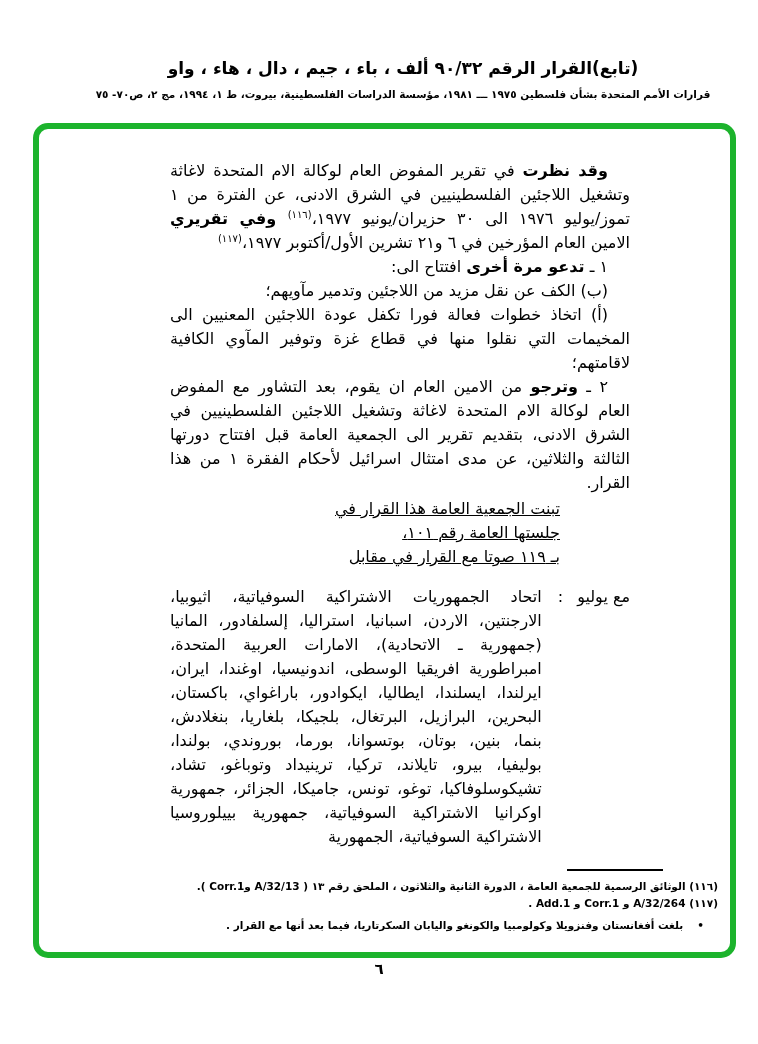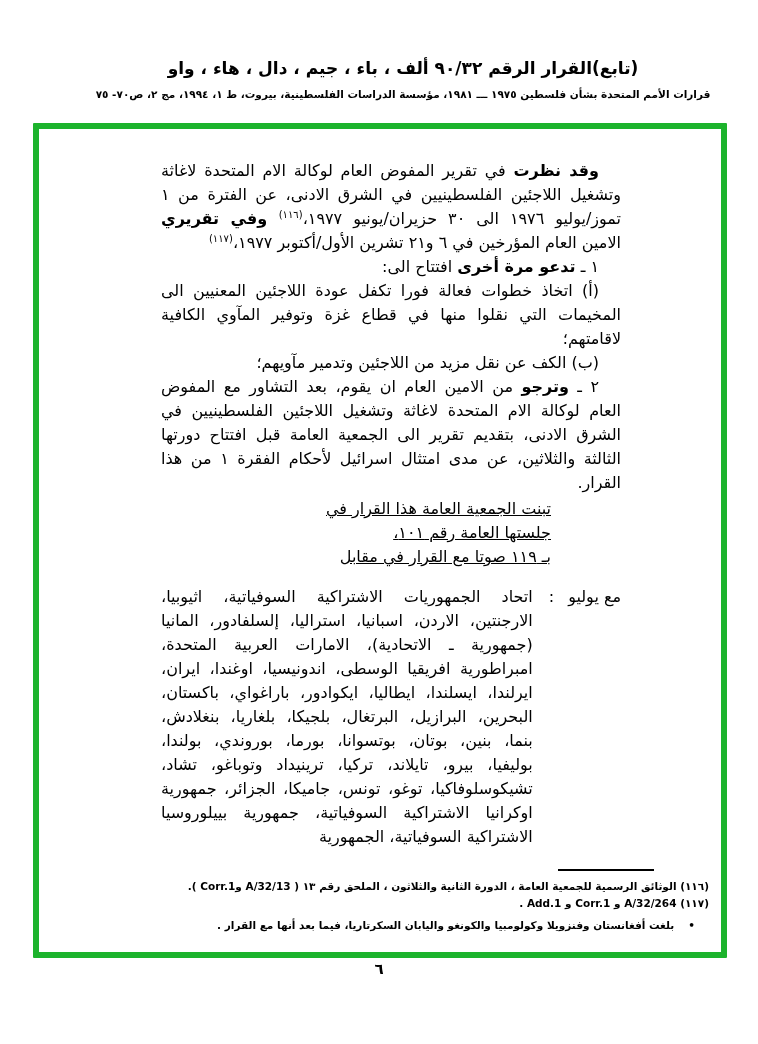"وقد نظرت في تقرير المفوض" .frame { border-radius: 1px -> 15px; padding-left: none -> 9px }
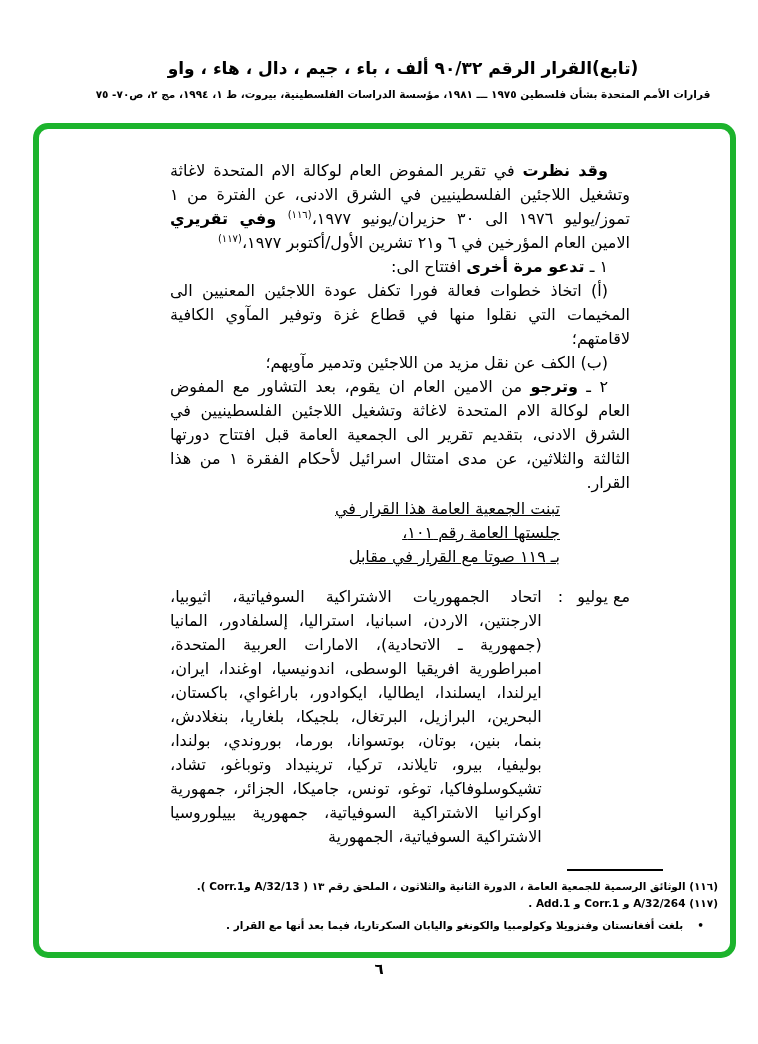"(أ) اتخاذ خطوات فعالة فورا" p.body-p { order: before "(ب) الكف عن نقل مزيد" -> after "(ب) الكف عن نقل مزيد" }
